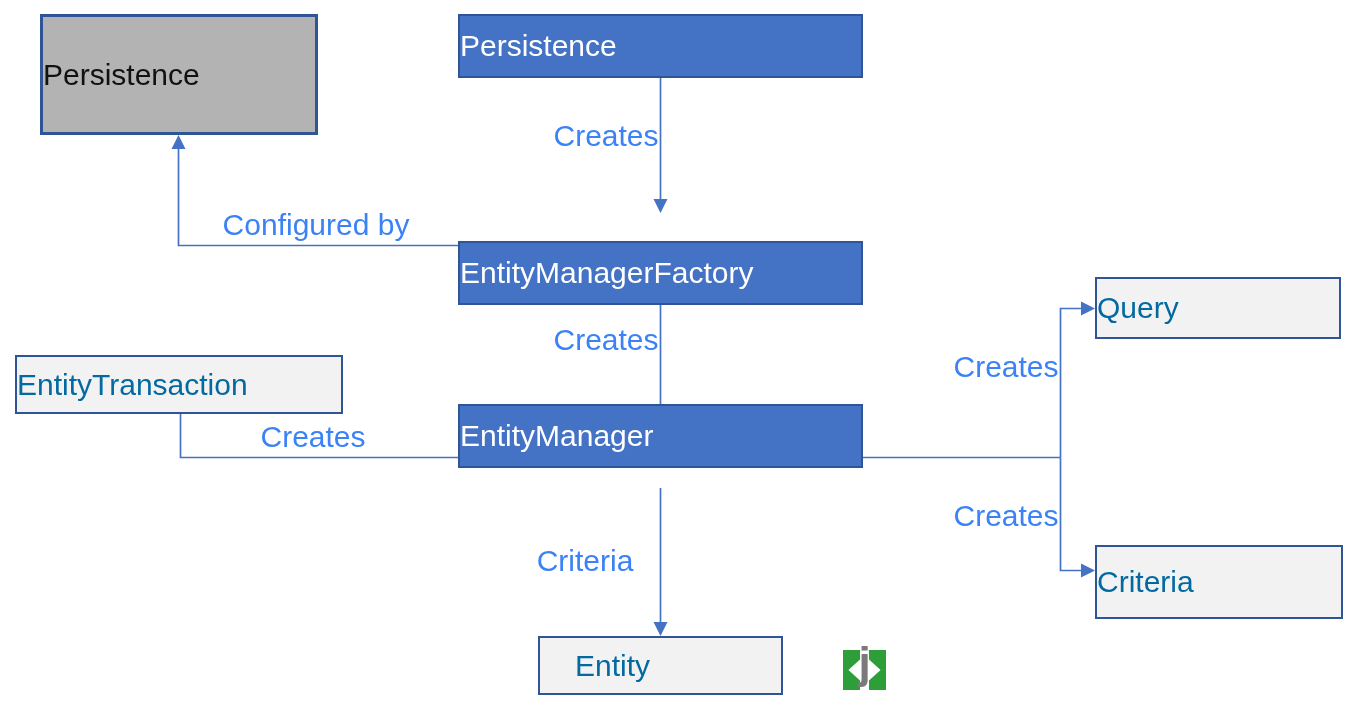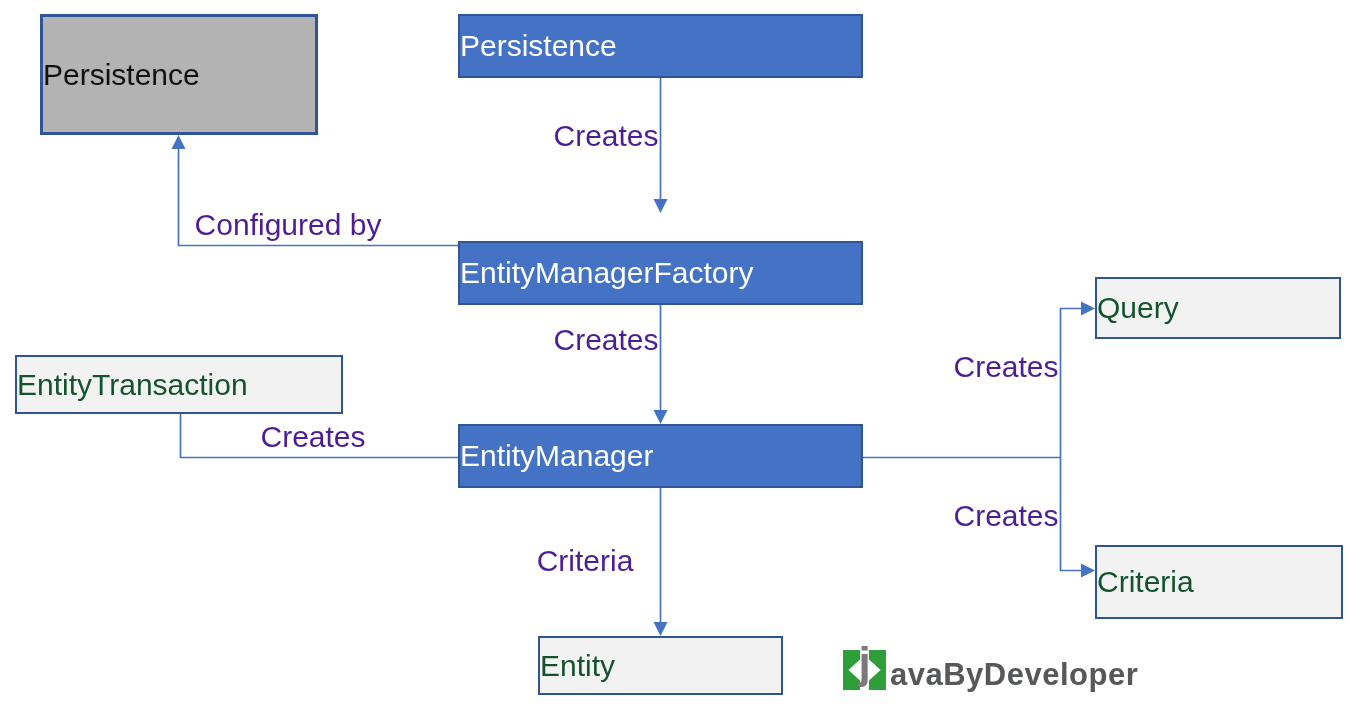"Creates" .edge-label { color: #4c1d95 -> #3b82f6 }
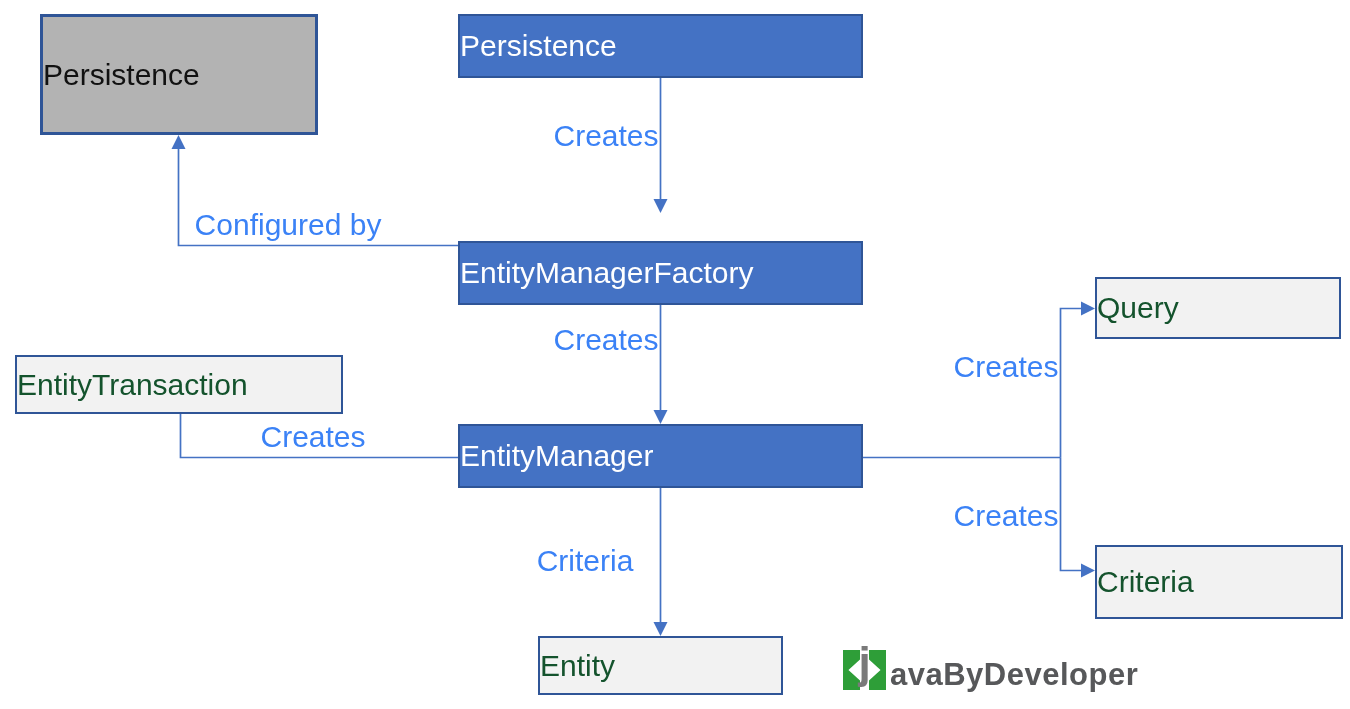"Configured by" div.edge-label { left: 288px -> 316px }
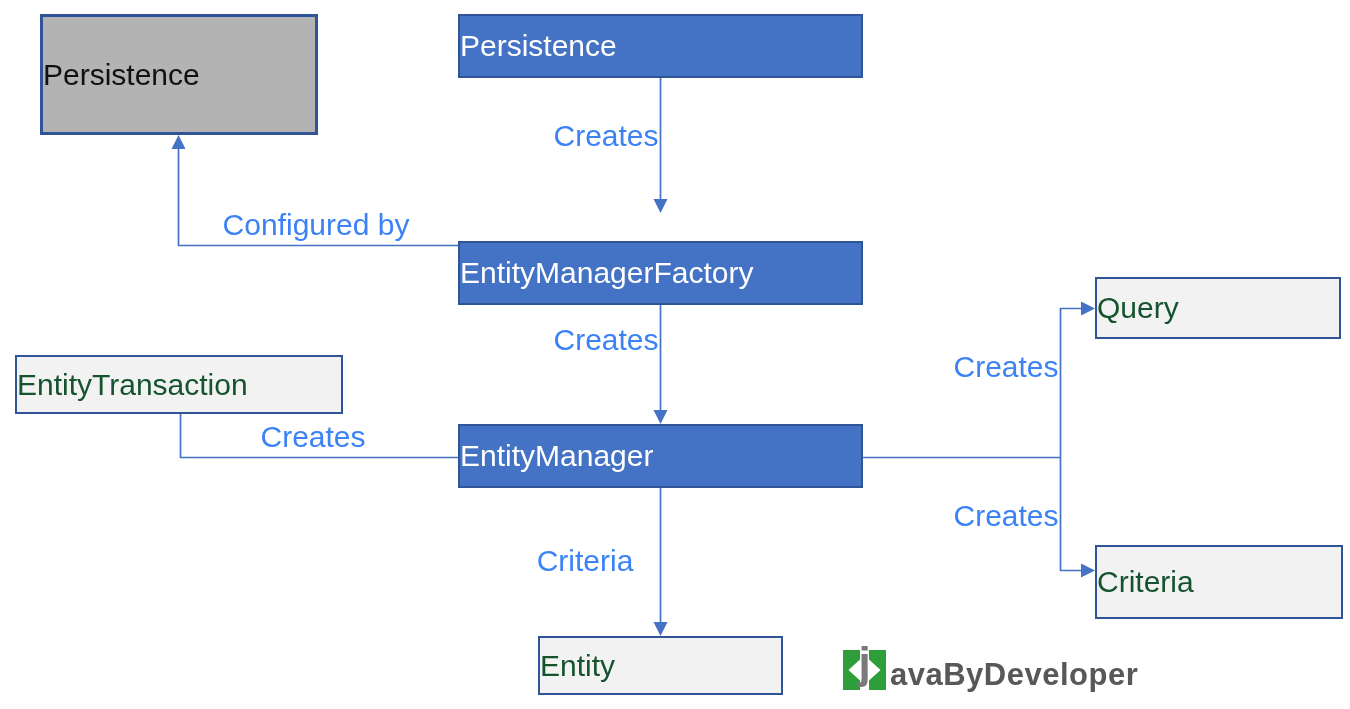"Query" .node.light { color: #14532d -> #0369a1 }
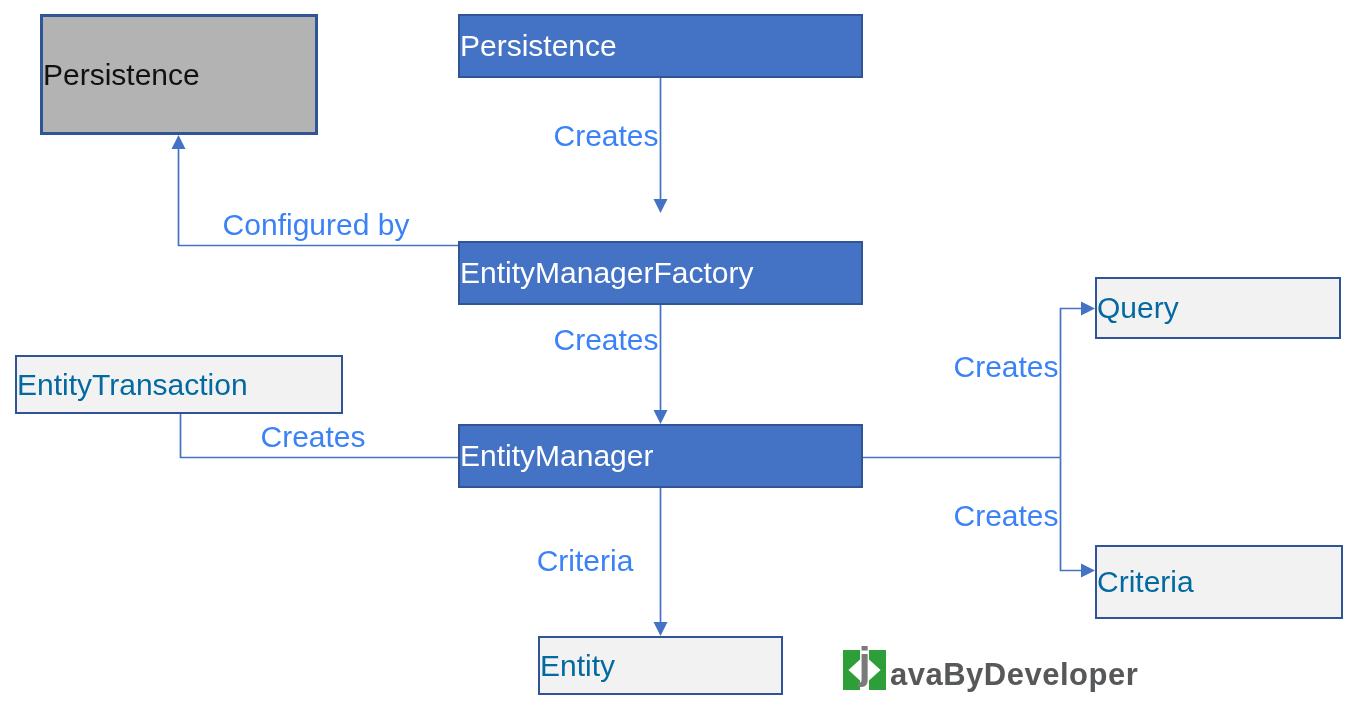"EntityManager" div.node { top: 424px -> 404px }
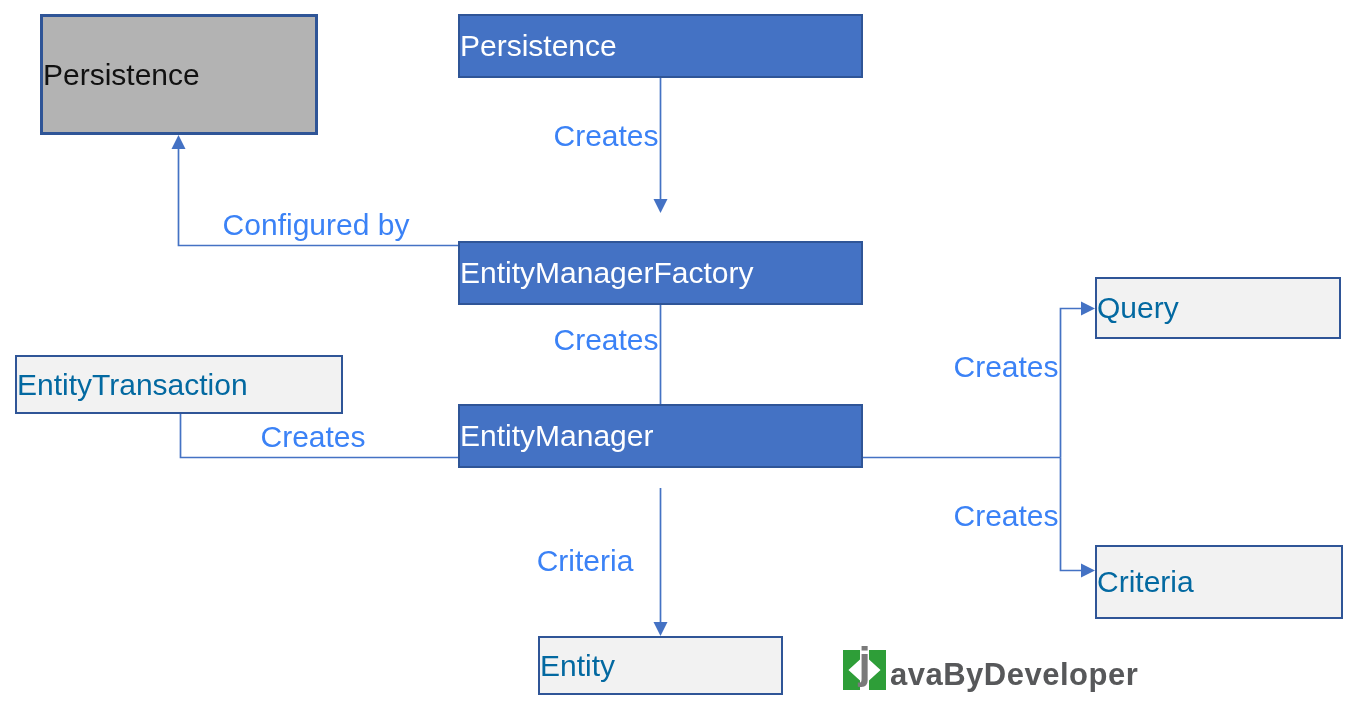"Entity" div.node { padding-left: none -> 35px }
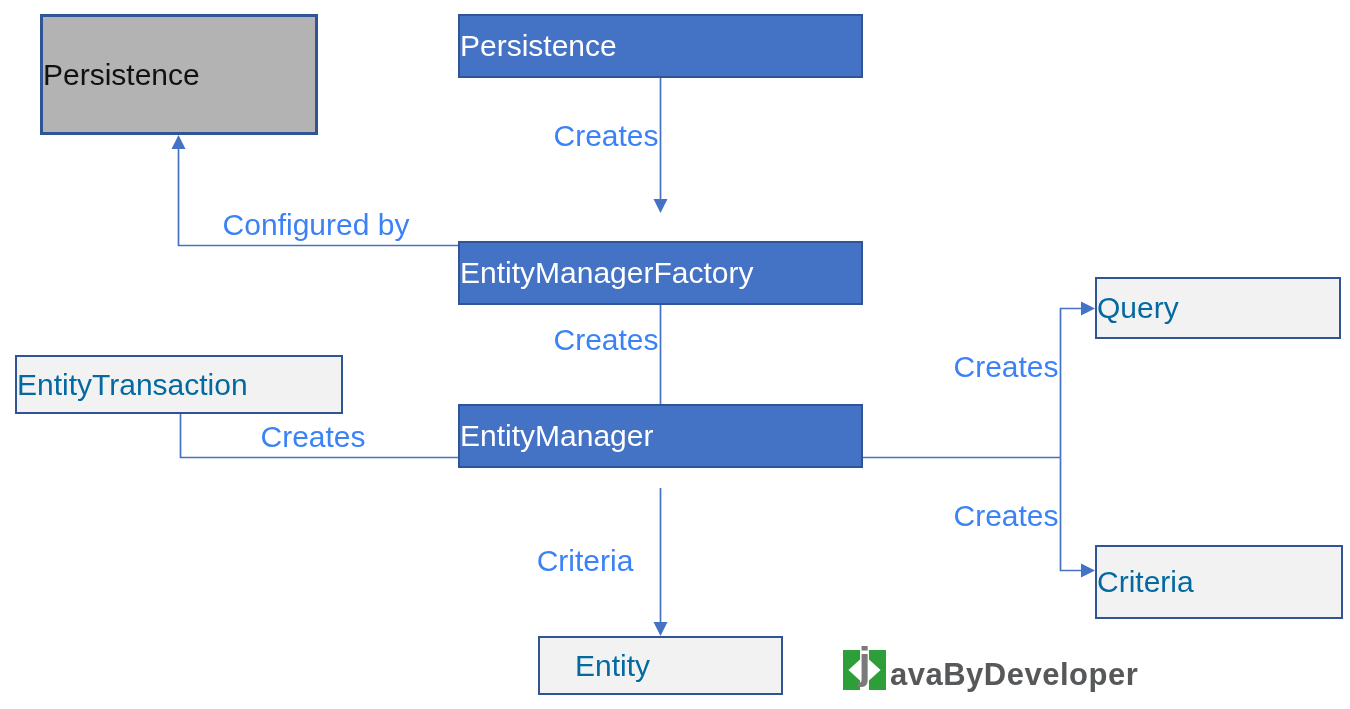"avaByDeveloper" span.logo-text { html: <span>avaByDeveloper</span> -> none }
